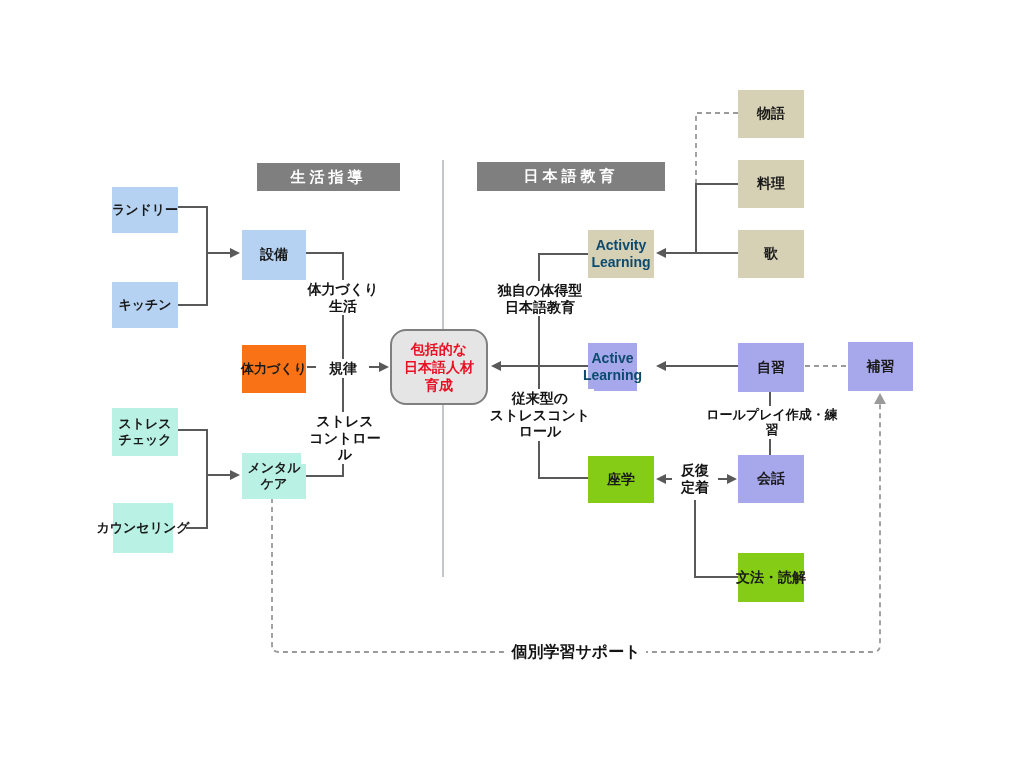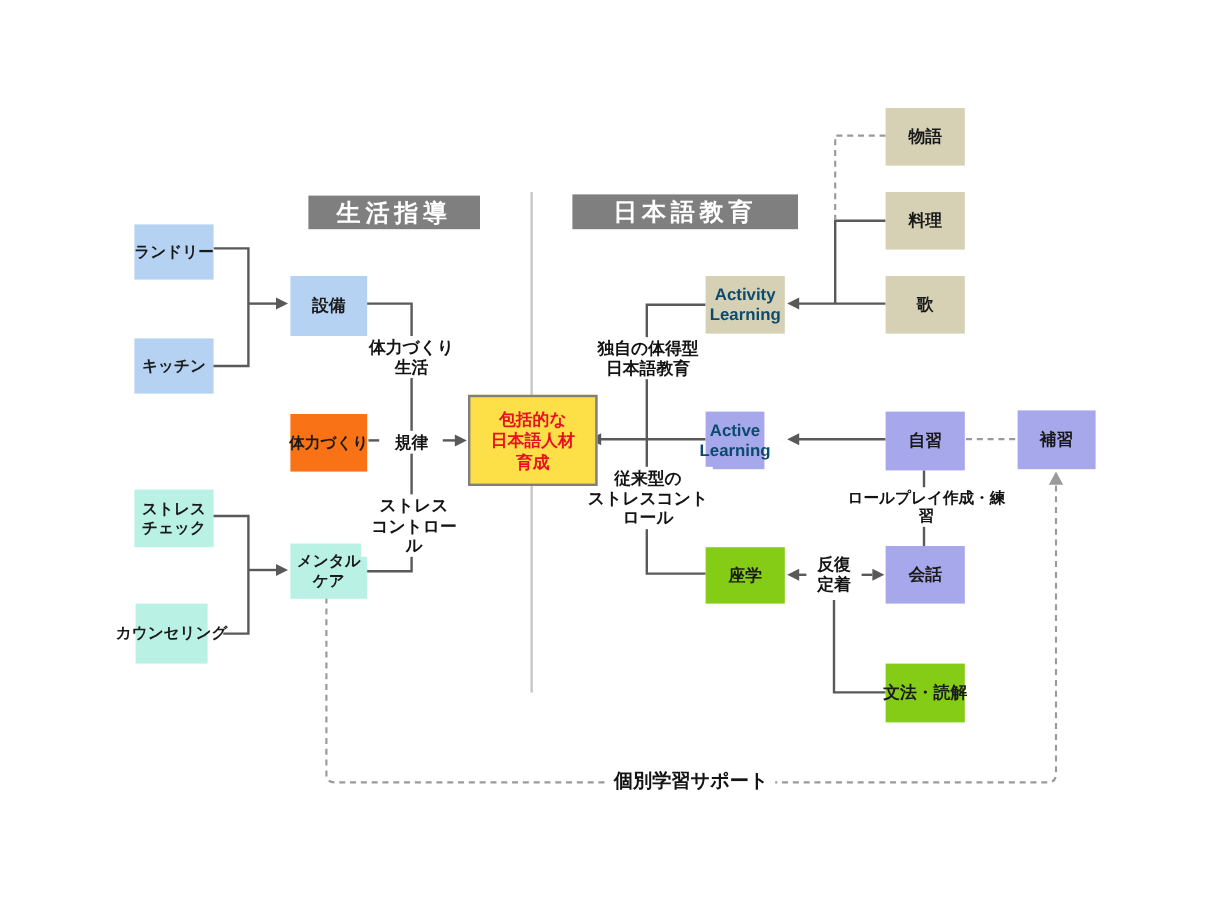"生活指導" .hdr { font-size: 20px -> 15px }
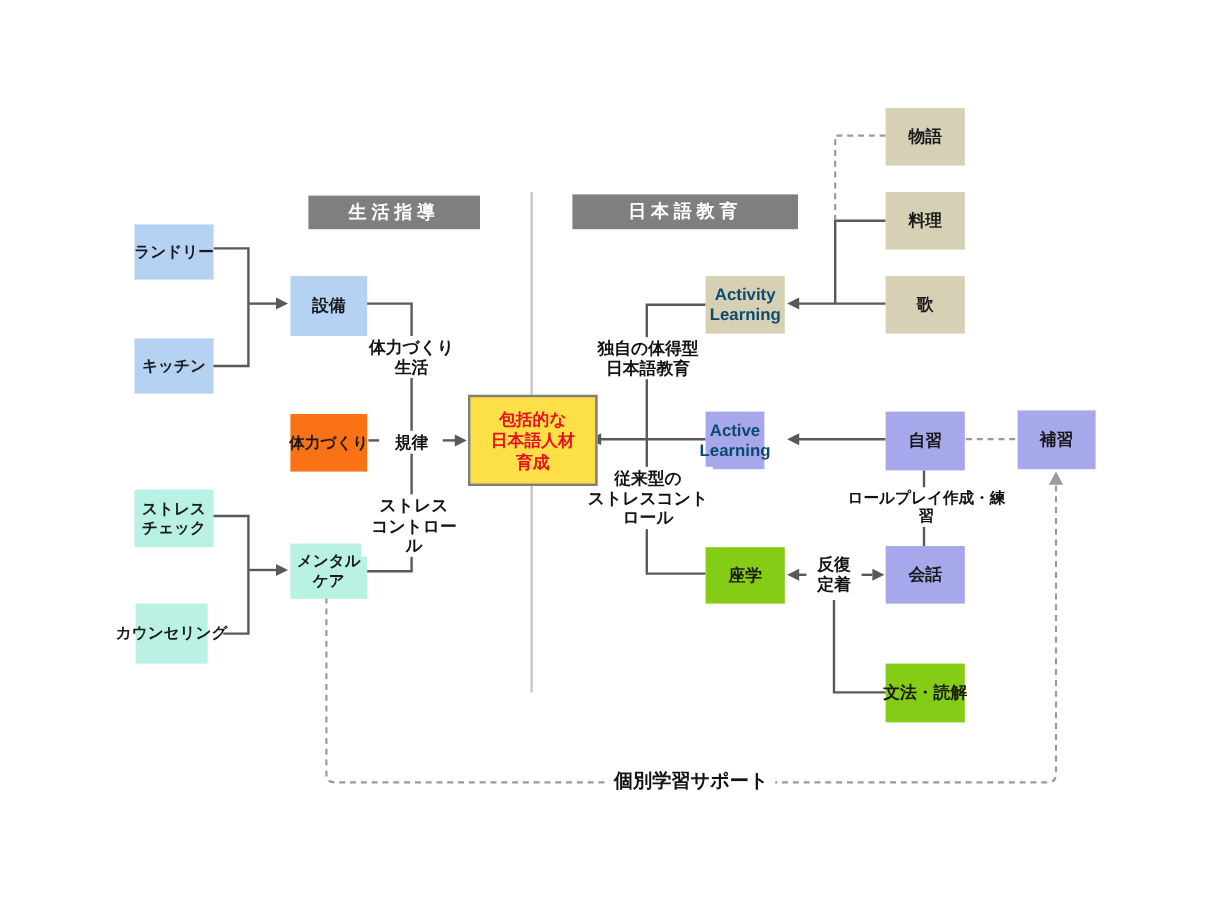"包括的な" .center-box { background: #fde047 -> #e5e5e5; border-radius: 0 -> 16px; width: 108px -> 98px }
